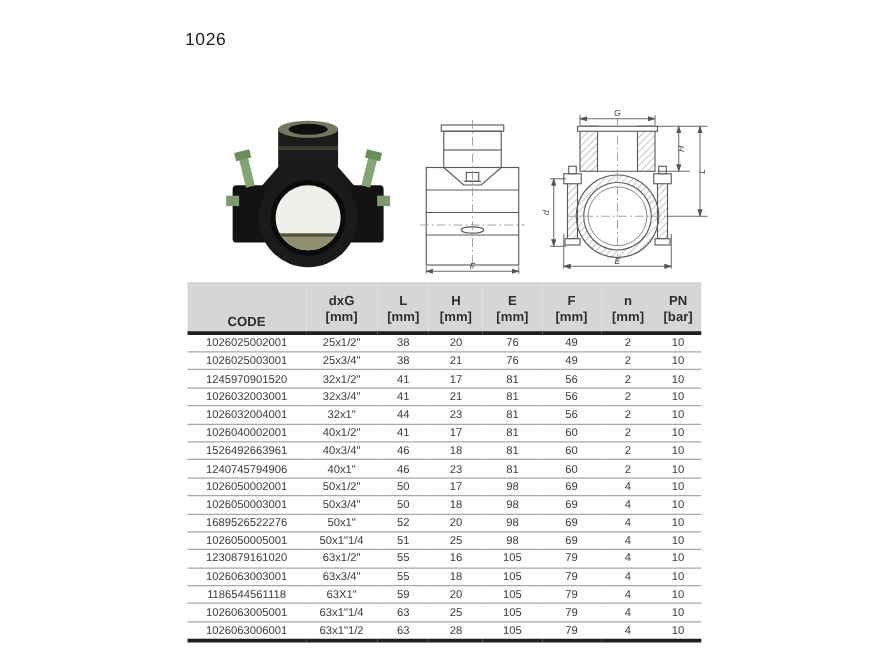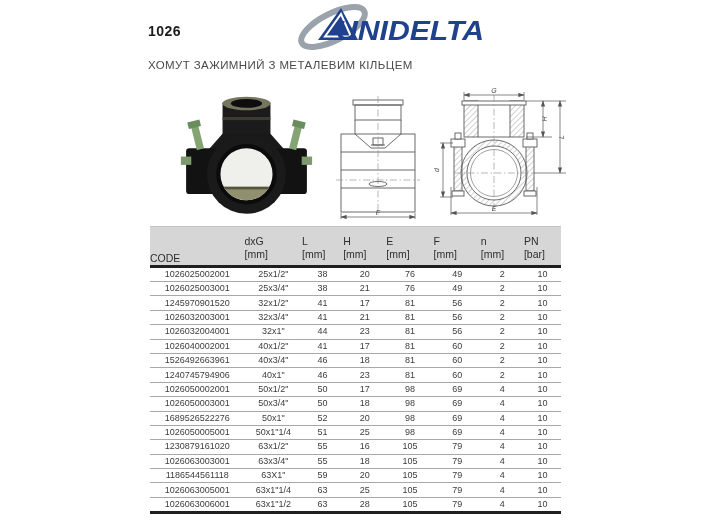"1026" .product-code { font-weight: bold -> normal }
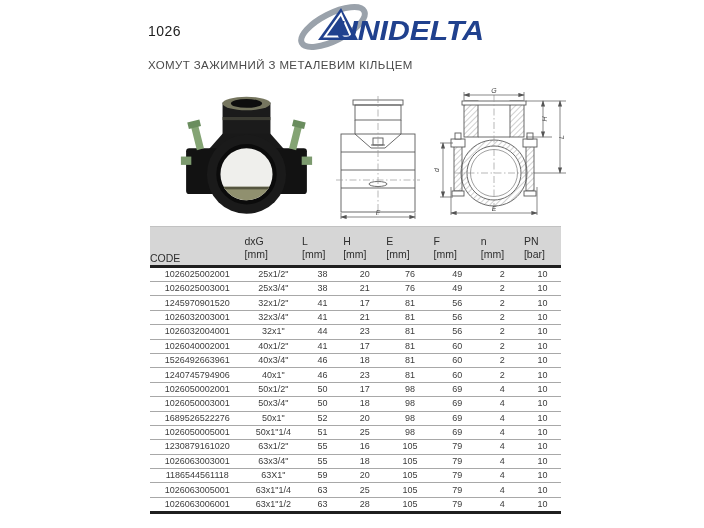"UNIDELTA" div.logo { html: <div> <svg> <ellipse></ellipse> <polygon></polygon> <polygon></polygon> <text>UNIDELTA</text> </svg> </div> -> none }
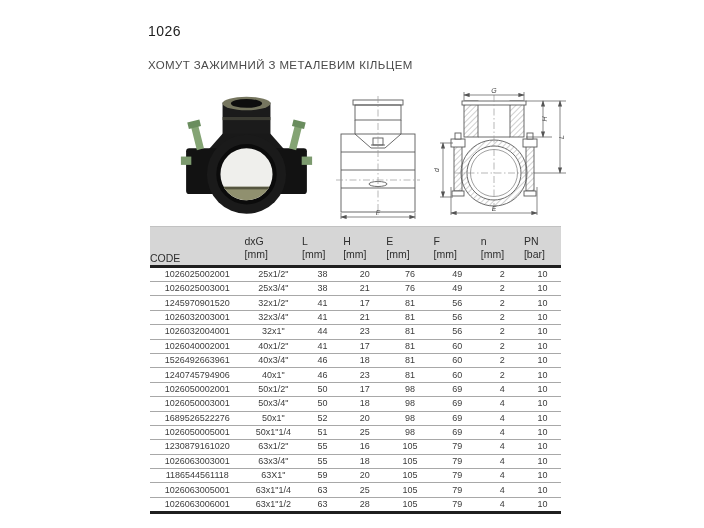"ХОМУТ ЗАЖИМНИЙ З МЕТАЛЕВИМ КІЛЬЦЕМ" div.page-title { html: <div>ХОМУТ ЗАЖИМНИЙ З МЕТАЛЕВИМ КІЛЬЦЕМ</div> -> none }
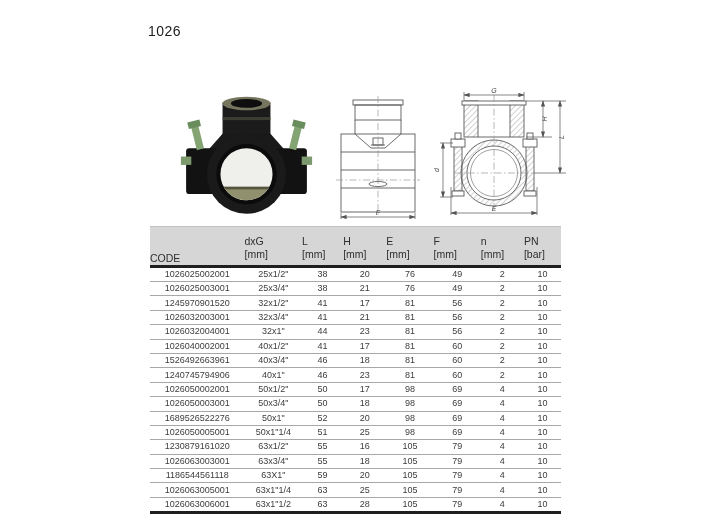"dxG" .dim-table thead th { font-weight: normal -> bold; text-align: left -> center }
